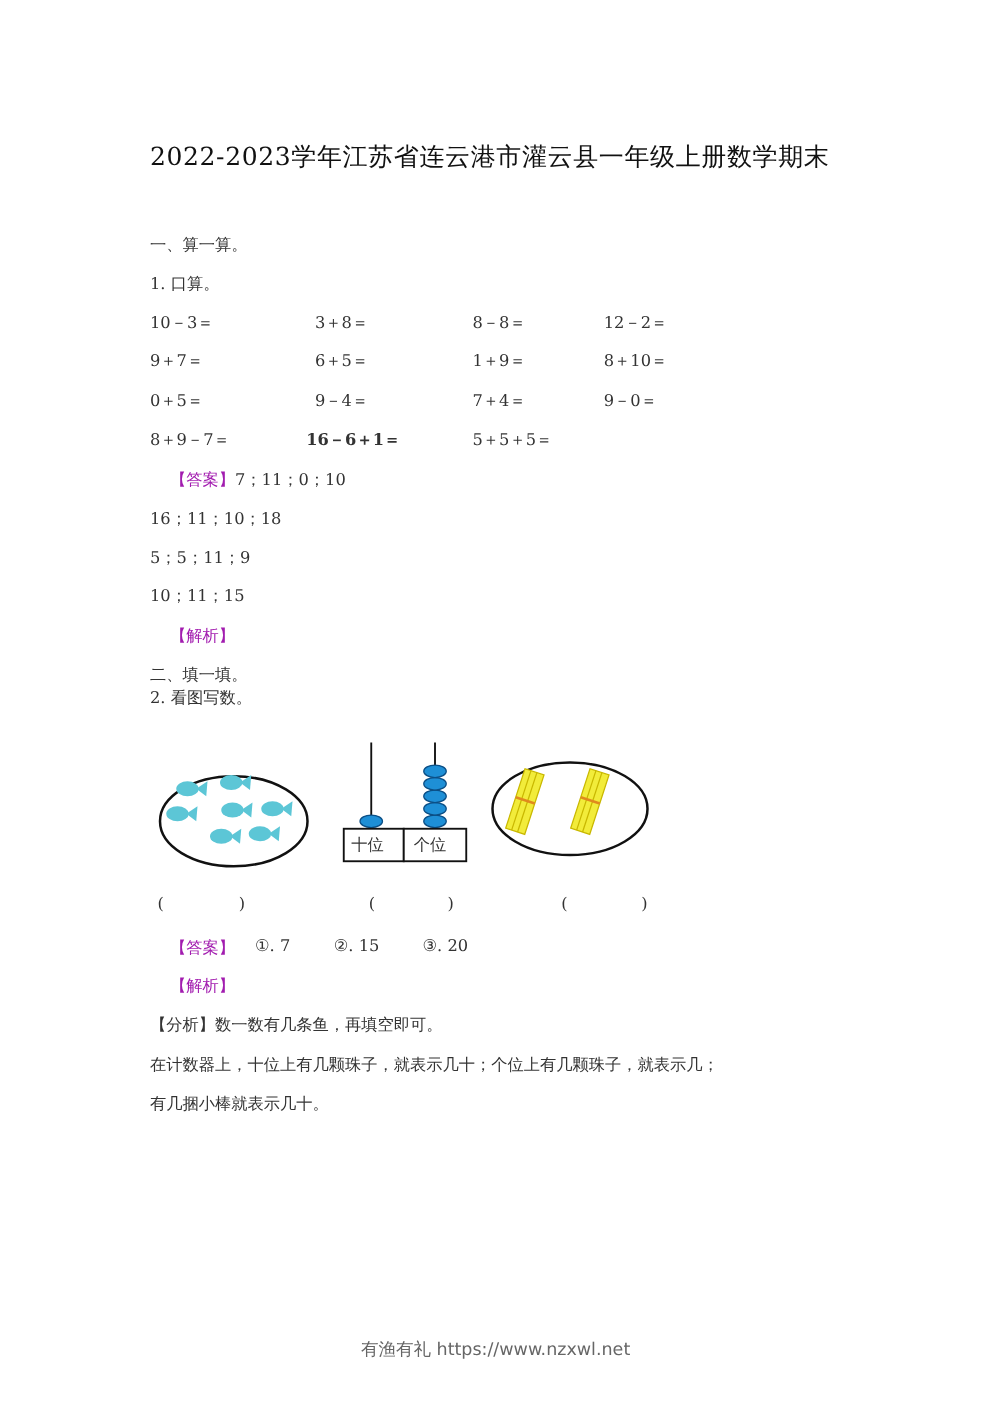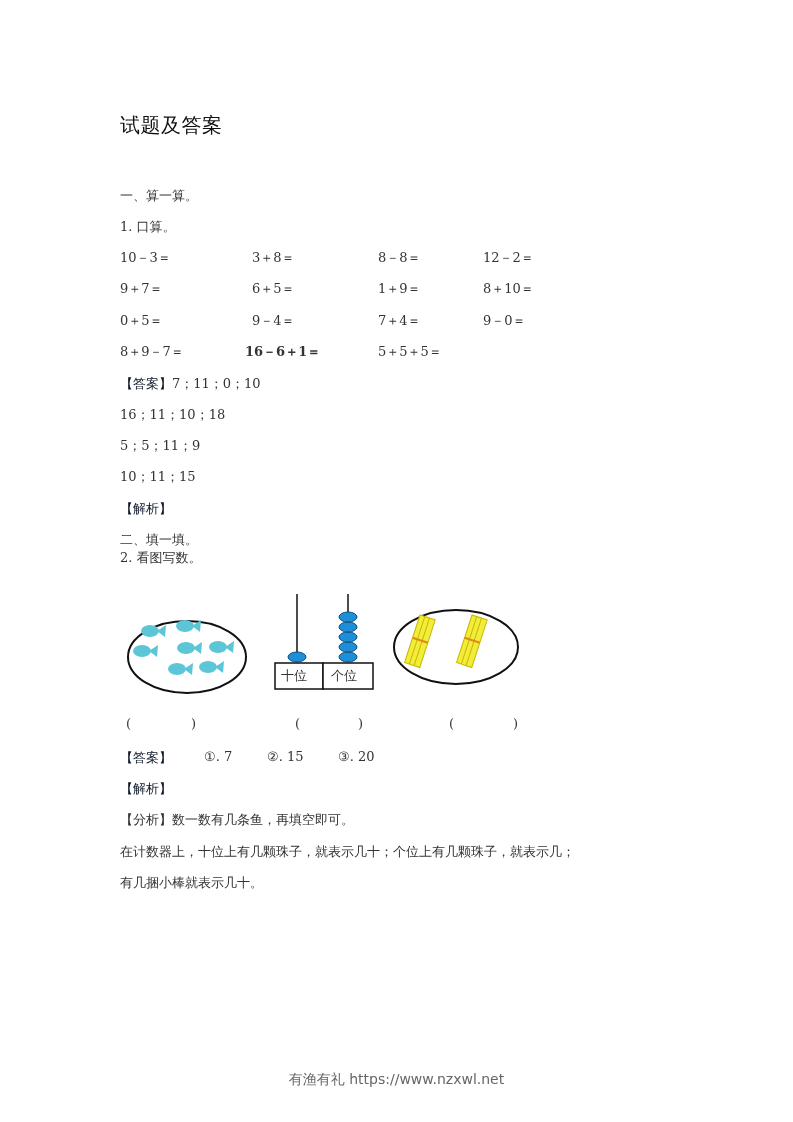"2022-2023学年江苏省连云港市灌云县一年级上册数学期末" div { html: none -> <div>2022-2023学年江苏省连云港市灌云县一年级上册数学期末</div> }
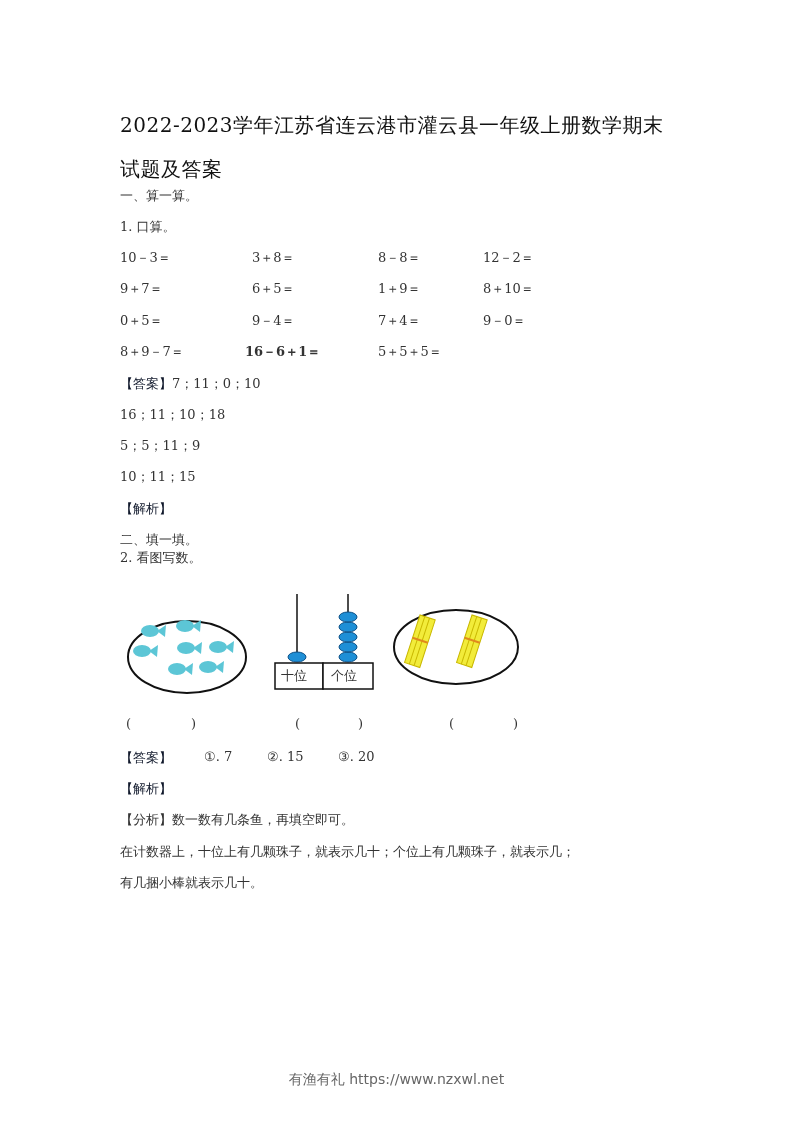"试题及答案" div { html: <div>试题及答案</div> -> none }
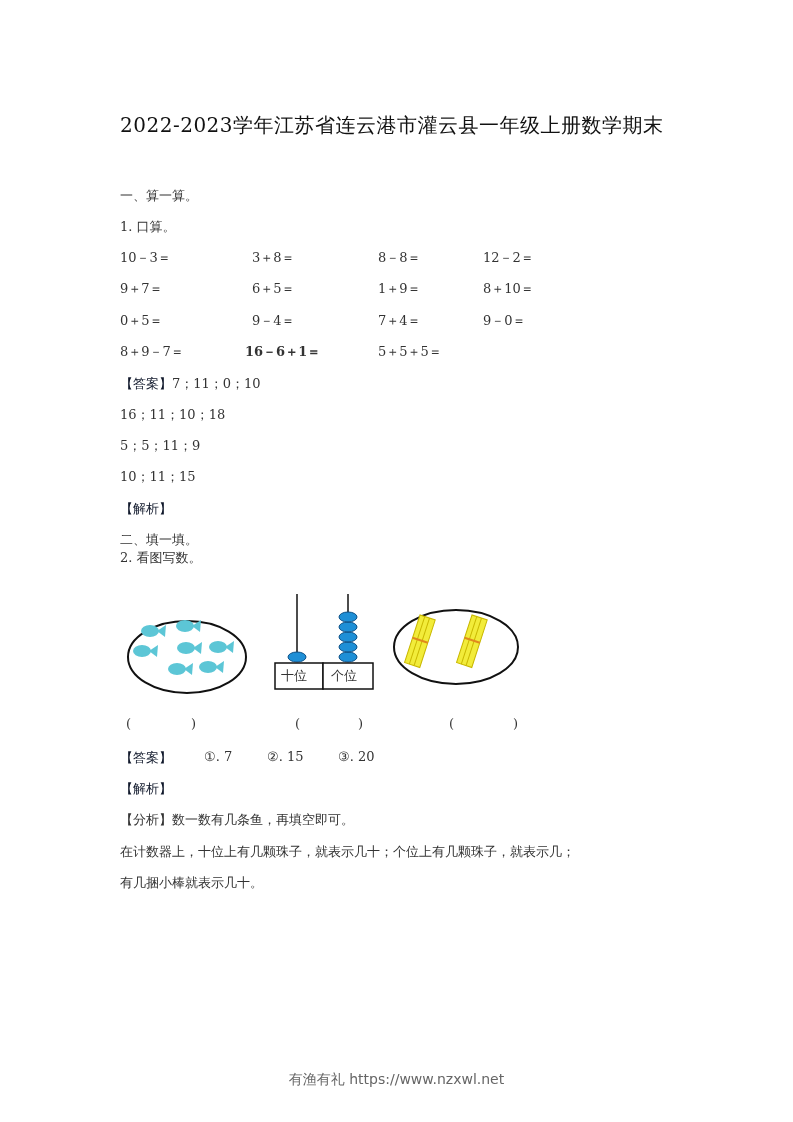"【答案】" .tag { color: #0f172a -> #a21caf; margin-left: none -> 16px }
